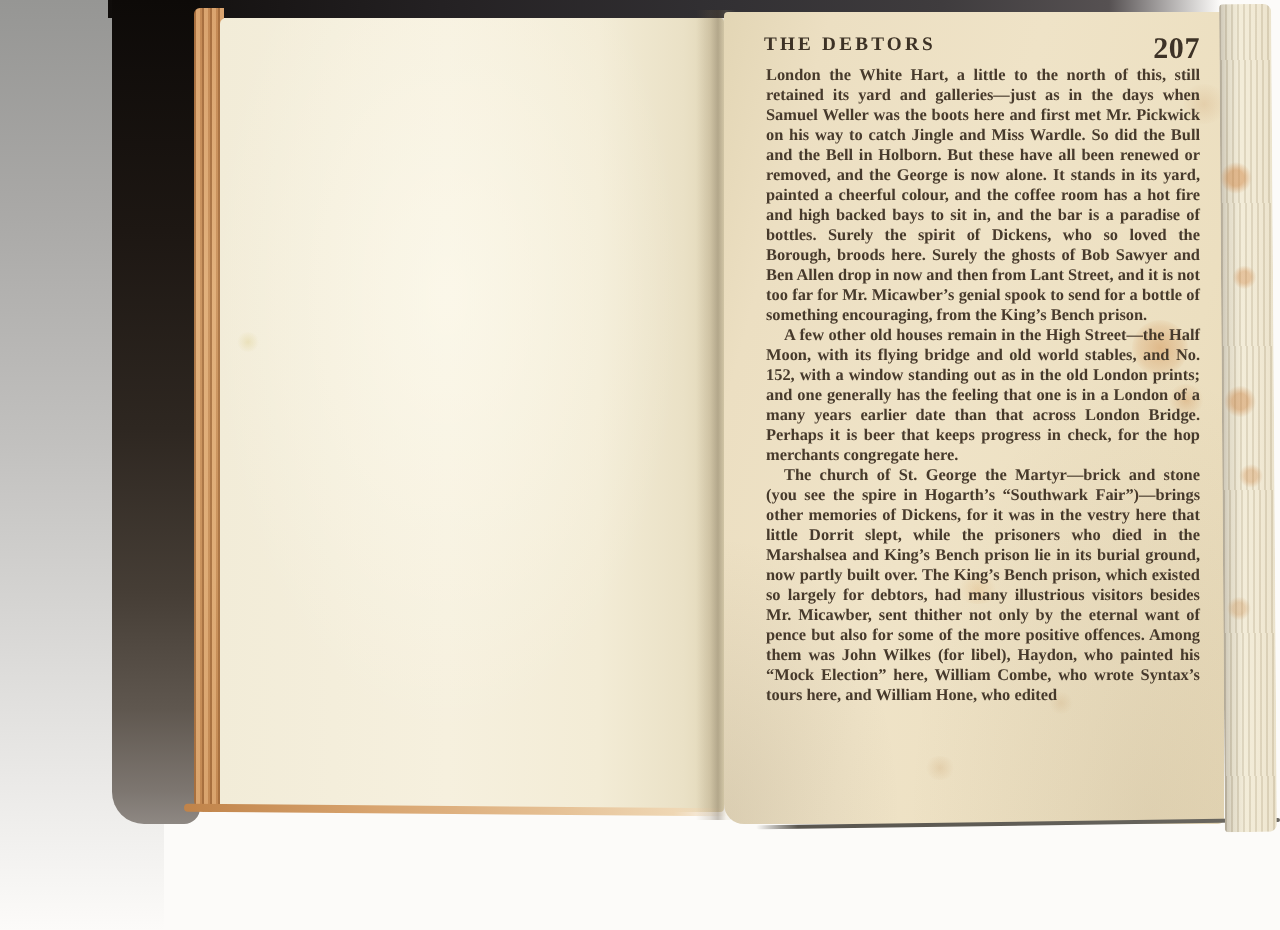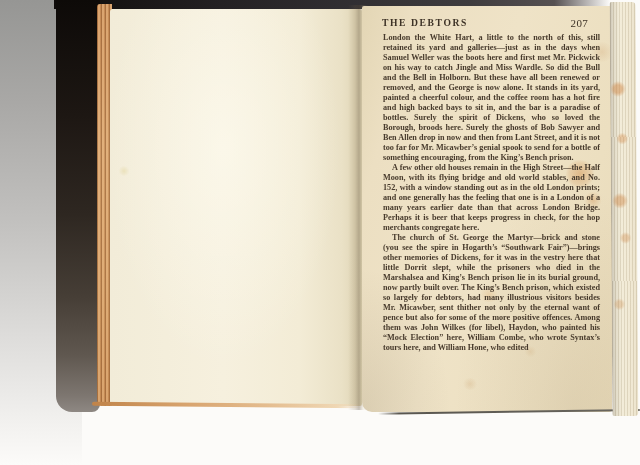"207" .pagenum { font-size: 11px -> 15px; font-weight: normal -> bold; right: 12px -> 0 }
